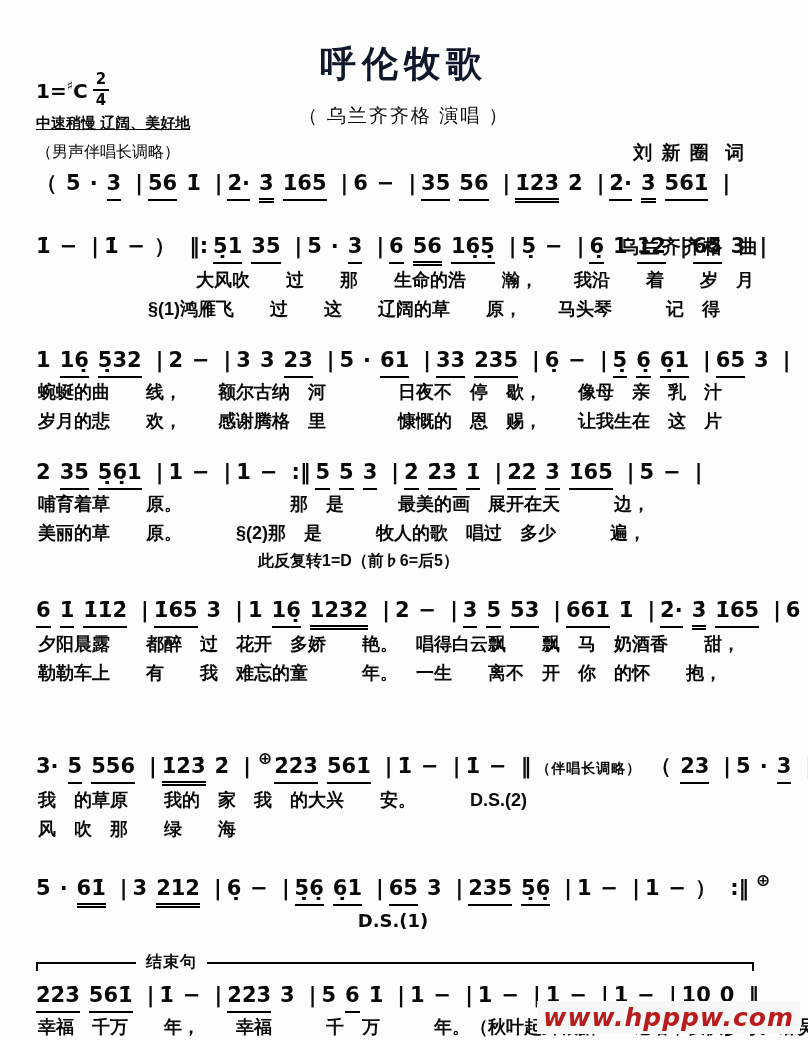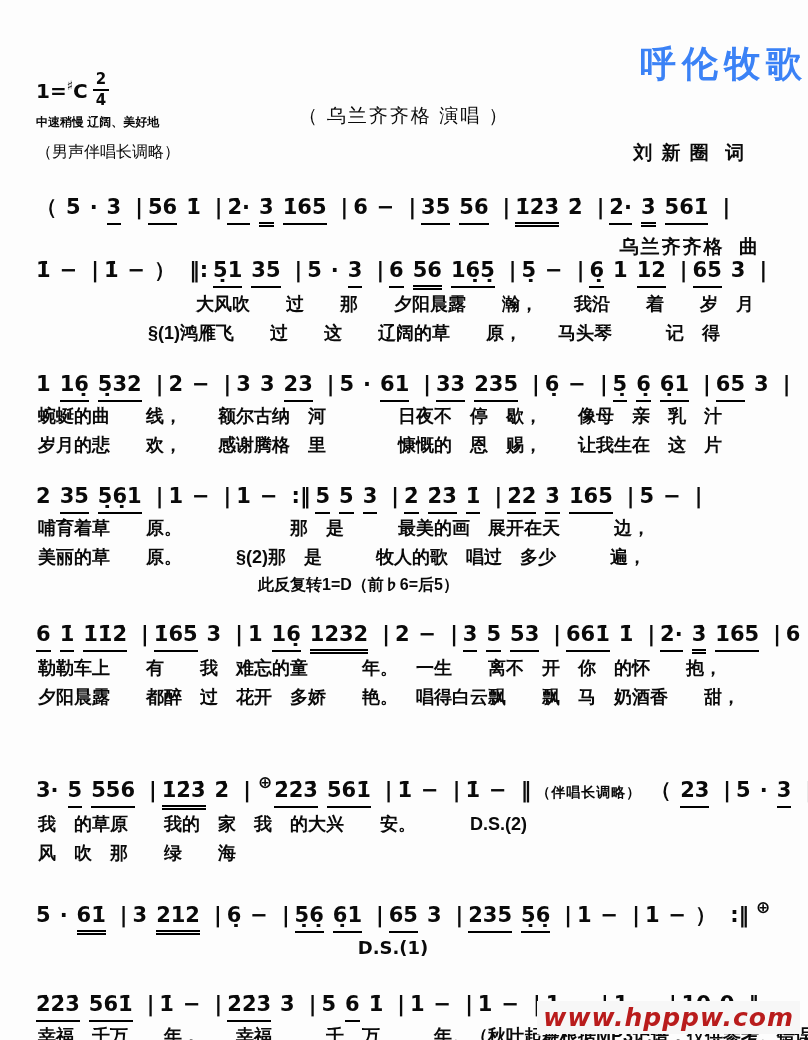"呼伦牧歌" .title { color: #3b82f6 -> #0f172a; text-align: right -> center }
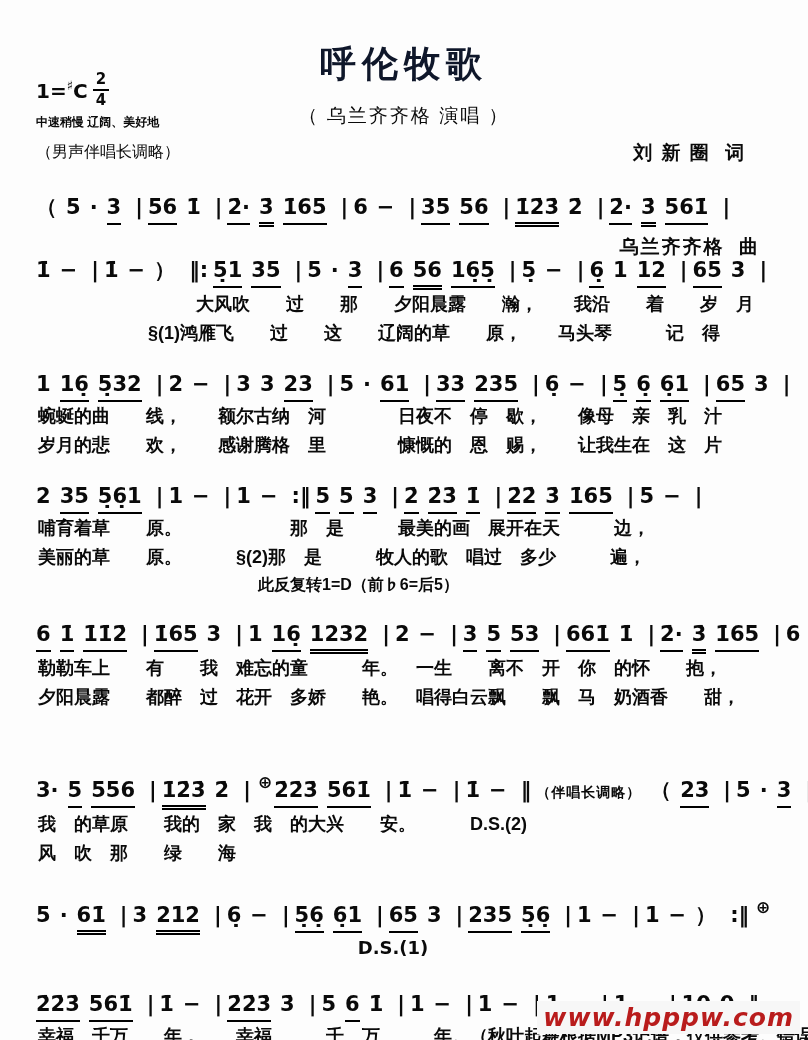"中速稍慢 辽阔、美好地" .tempo { font-size: 12px -> 15px; text-decoration: none -> underline }
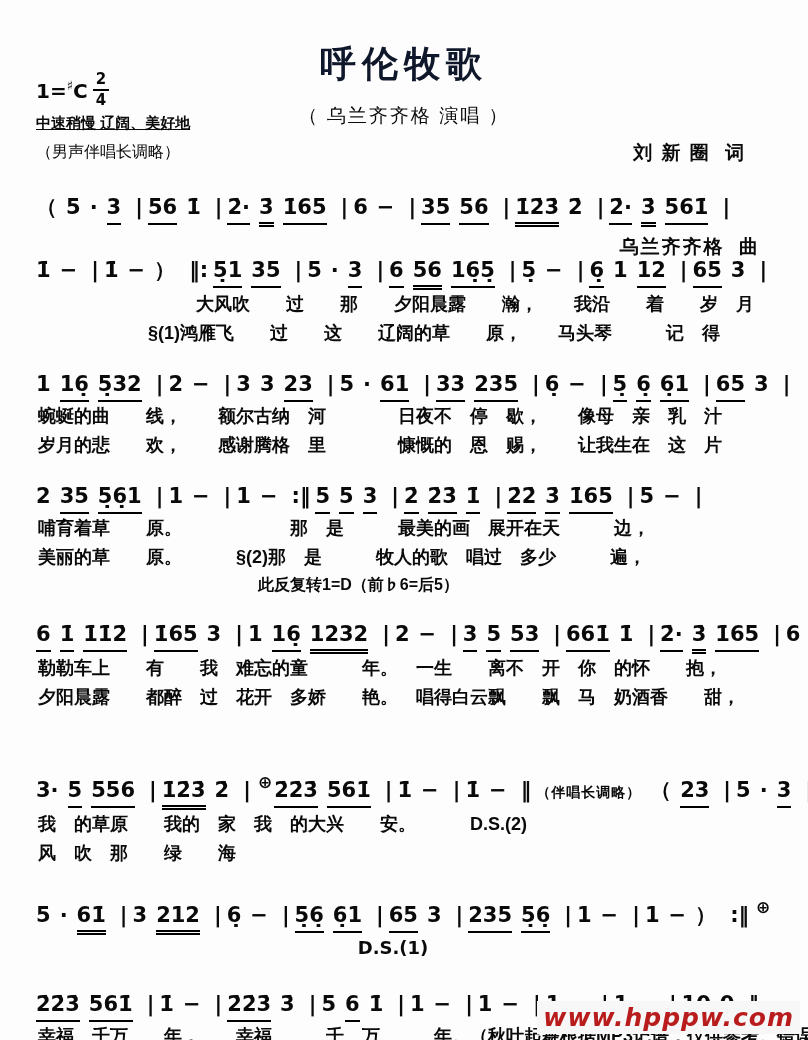"（ 5 · 3 |" .sys.no-lyrics { margin-top: 24px -> none }
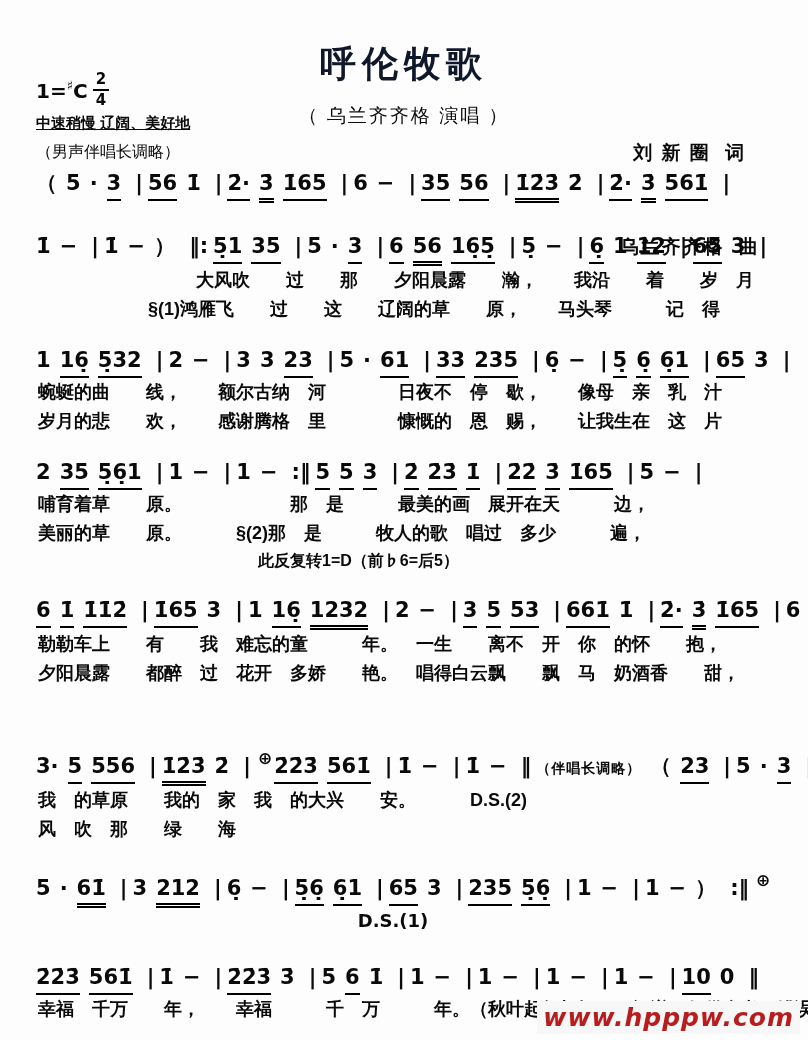"大风吹 过 那 夕阳晨露 瀚，" div.lyric { text: 夕阳晨露 -> 生命的浩 }
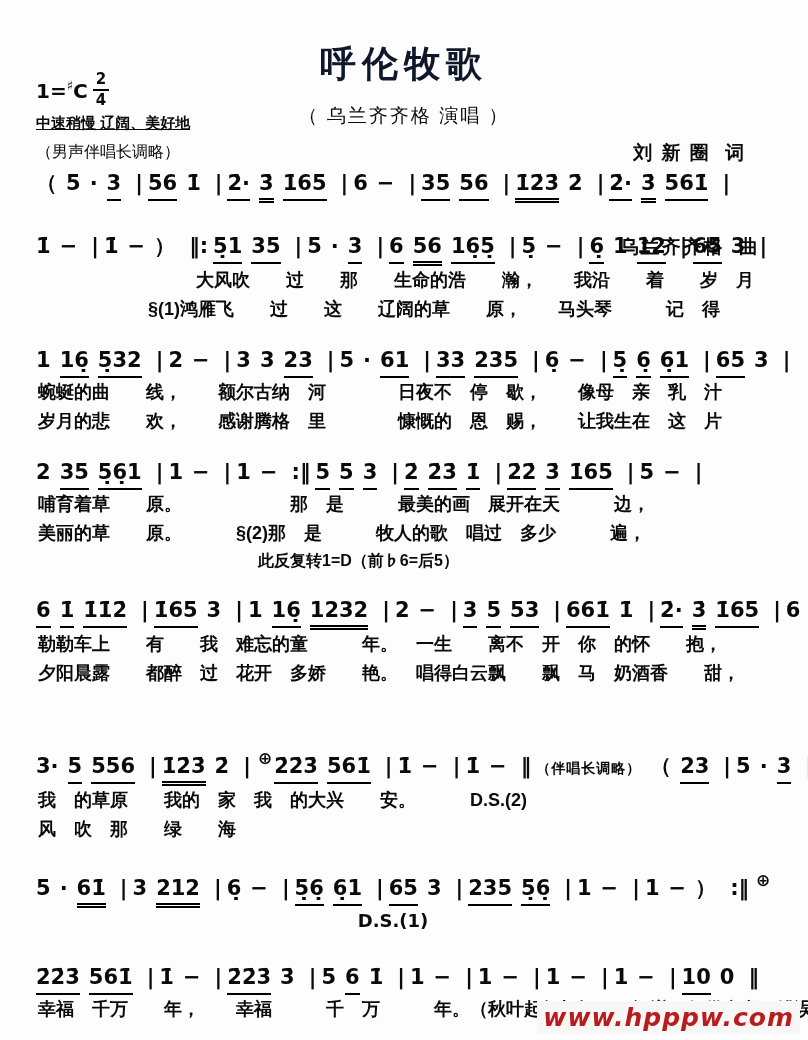"勒勒车上 有 我 难忘的童 年。" div.lyric { order: before "夕阳晨露 都醉 过 花开 多娇" -> after "夕阳晨露 都醉 过 花开 多娇" }
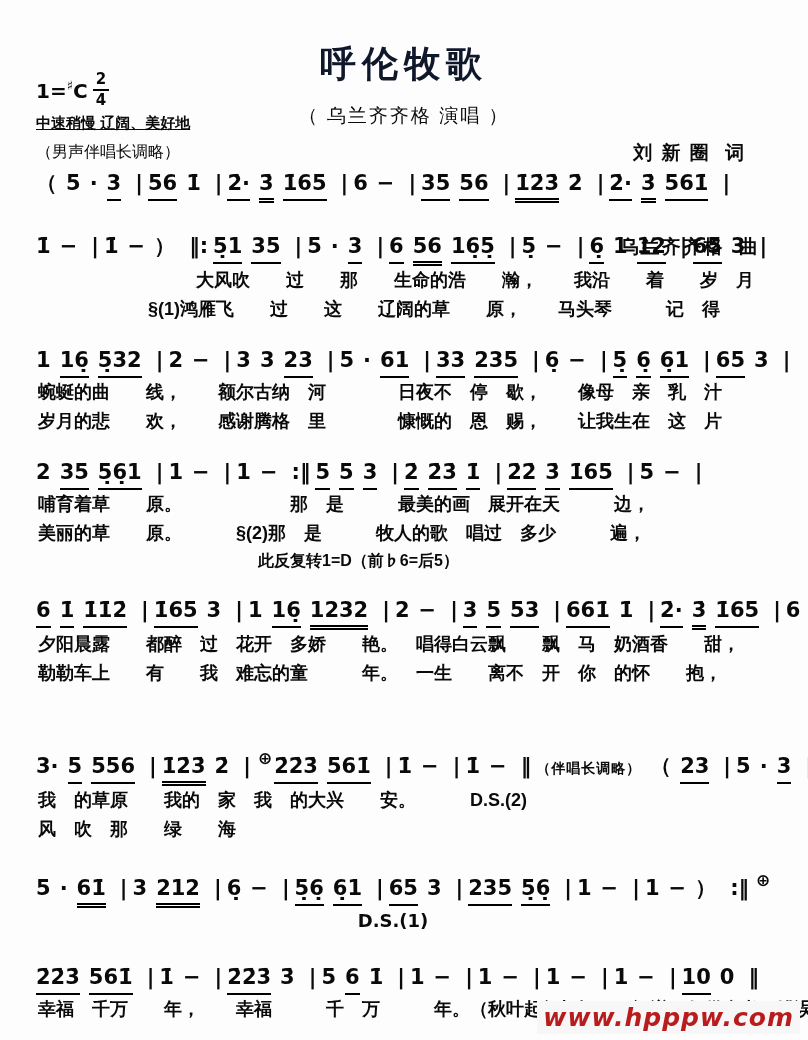"结束句" div.section-bracket { html: none -> <div> <span>结束句</span> </div> }
